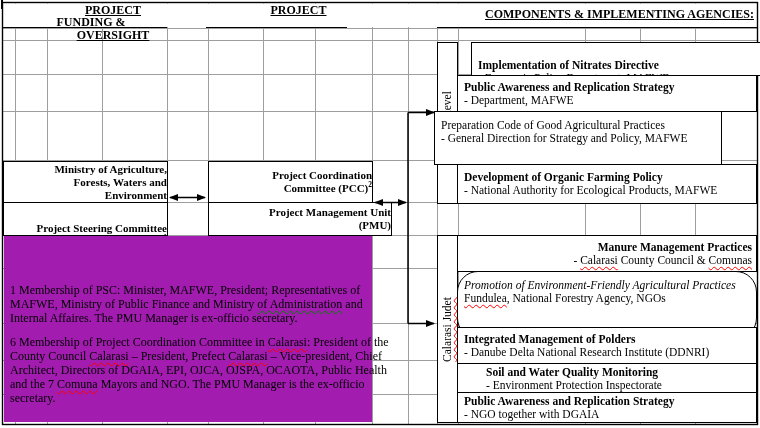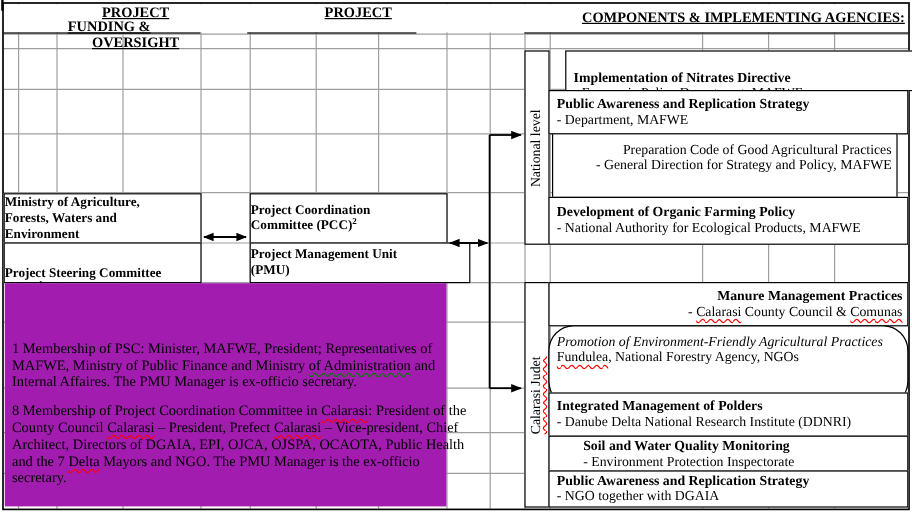"Preparation Code of Good Agricultural" div.box { left: 460px -> 434px; text-align: right -> none }
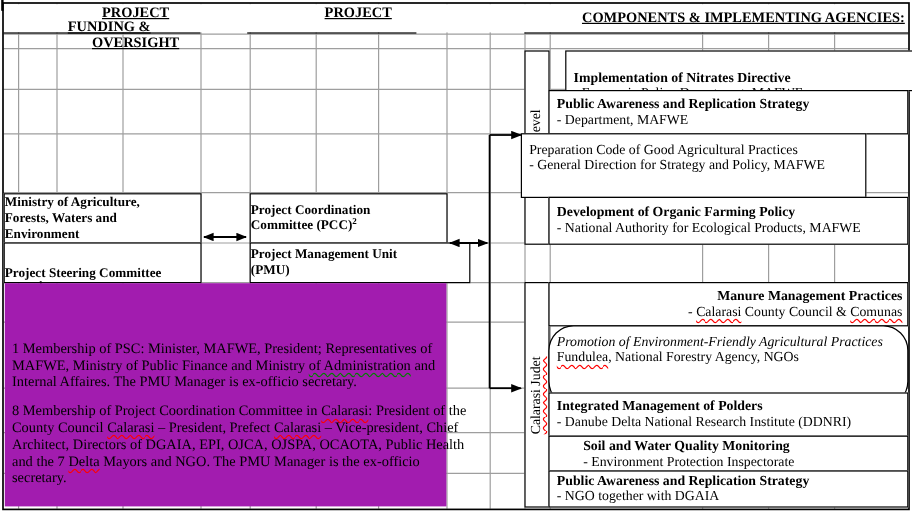"Ministry of Agriculture," .centerbox { text-align: left -> right }
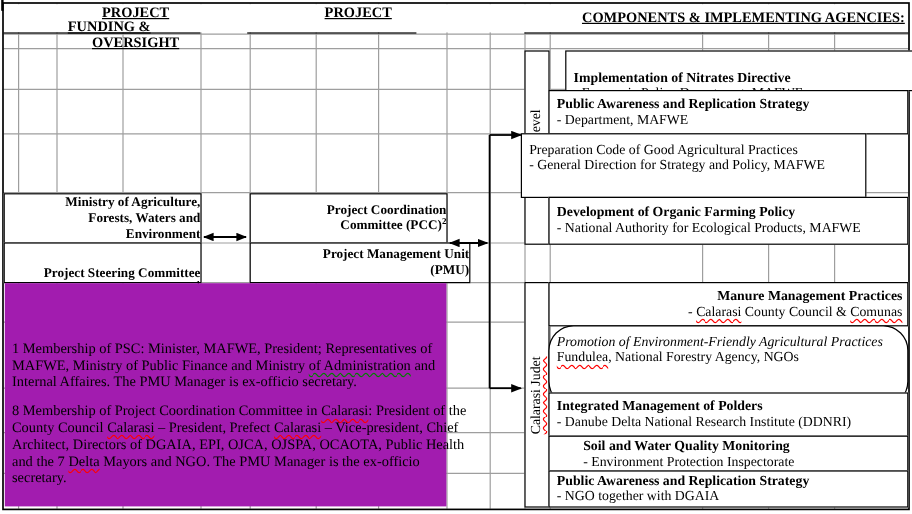"8 Membership of Project Coordination" span { text: 8 -> 6 }
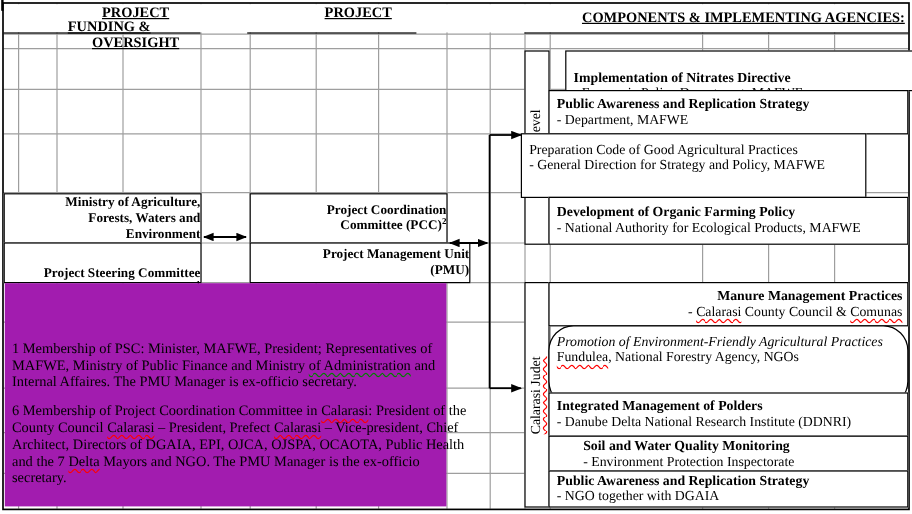"Delta" span.sq-red { text: Delta -> Comuna }
